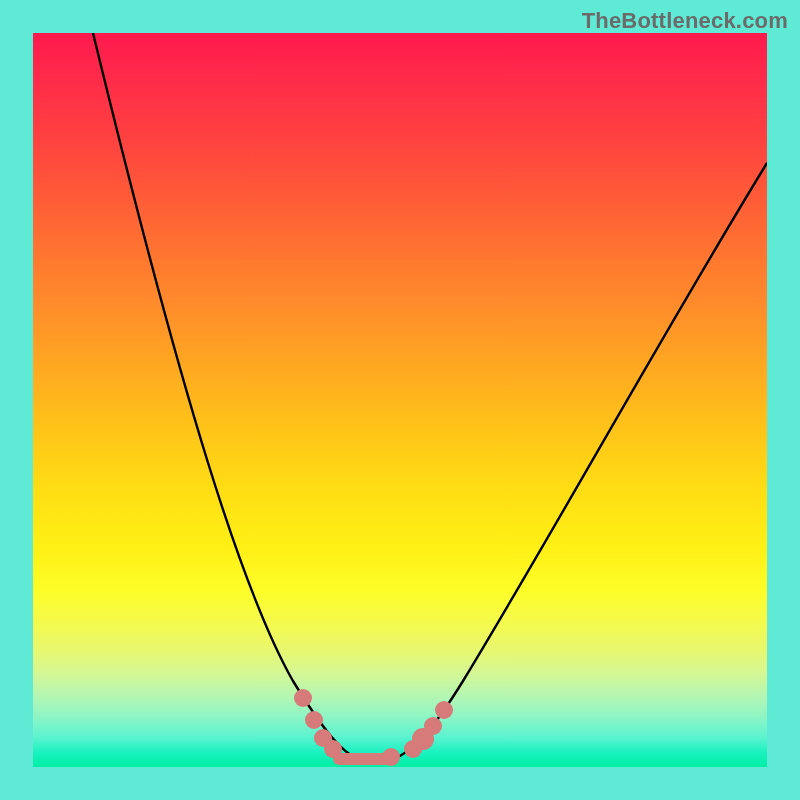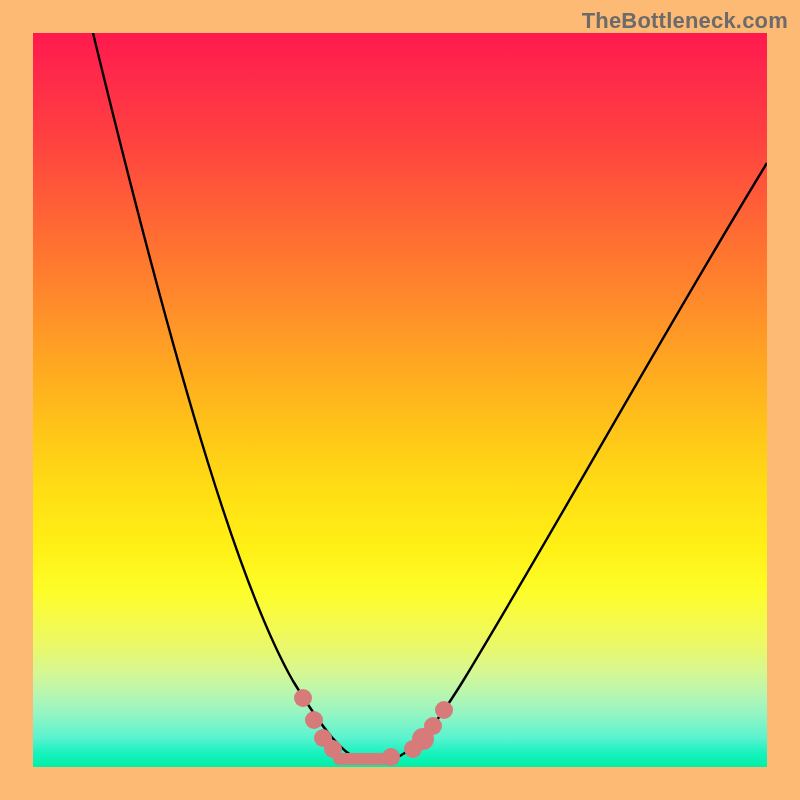"TheBottleneck.com" .frame { background: #fdba74 -> #5eead4 }
